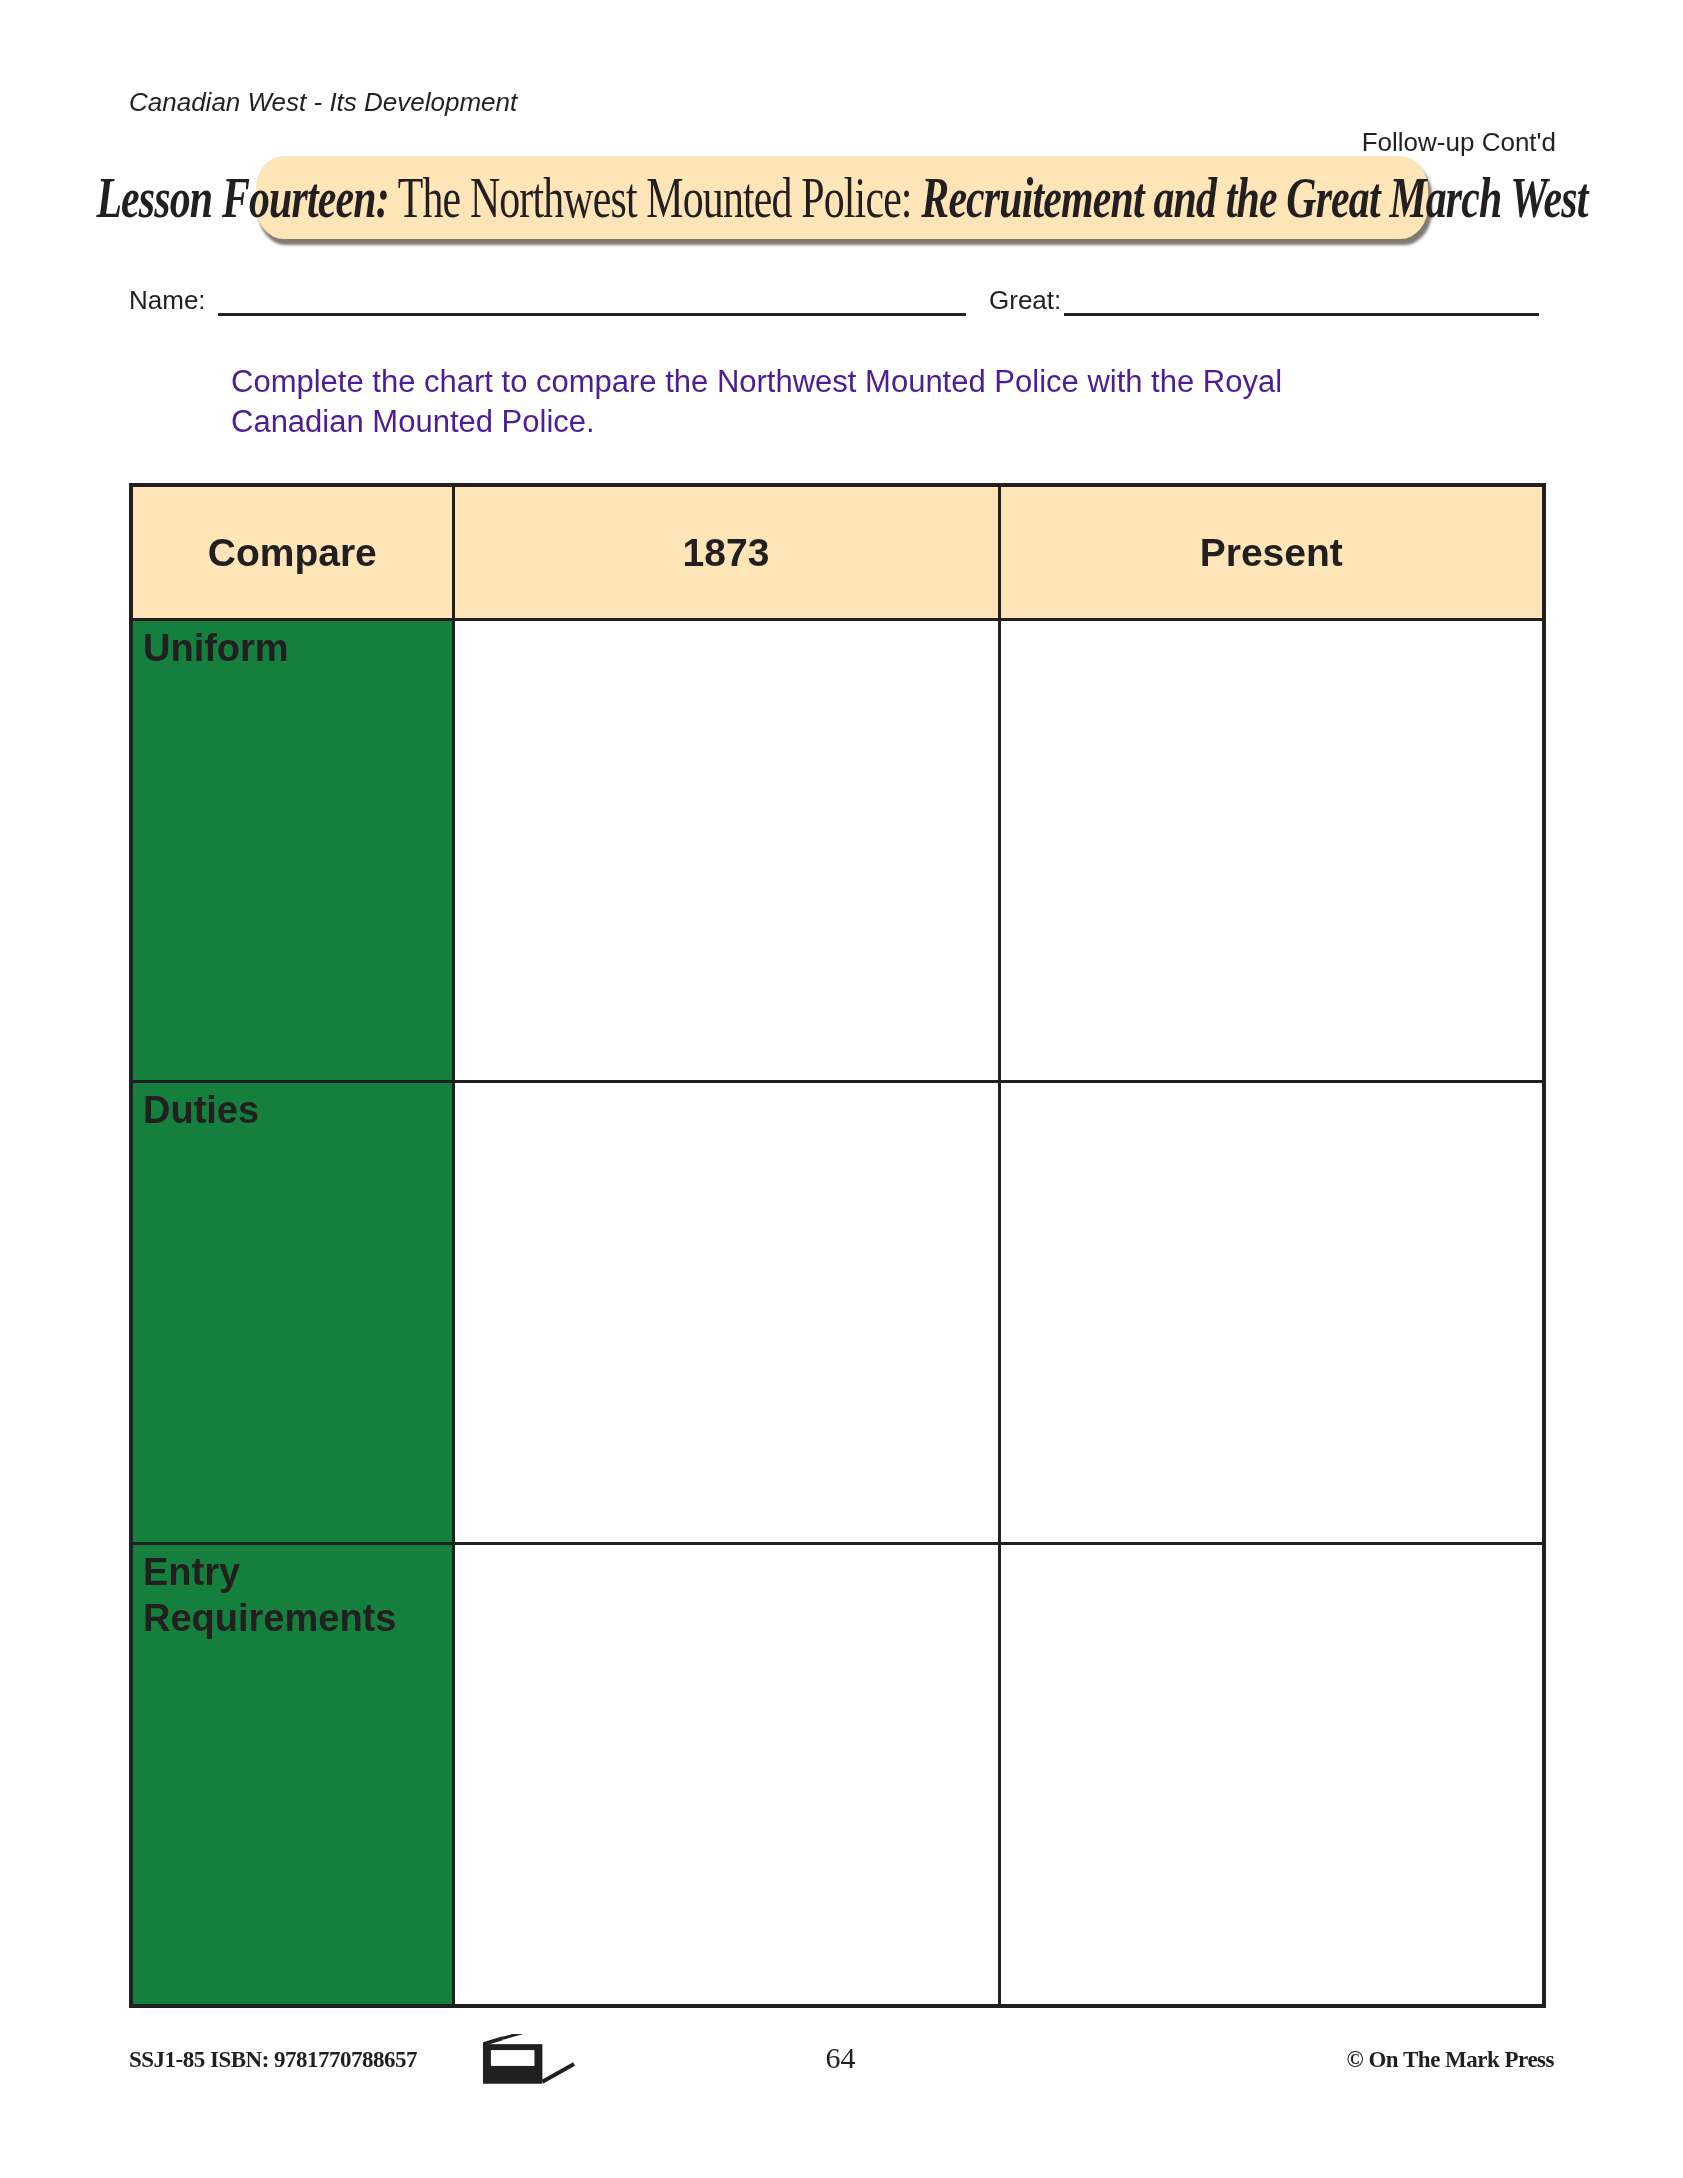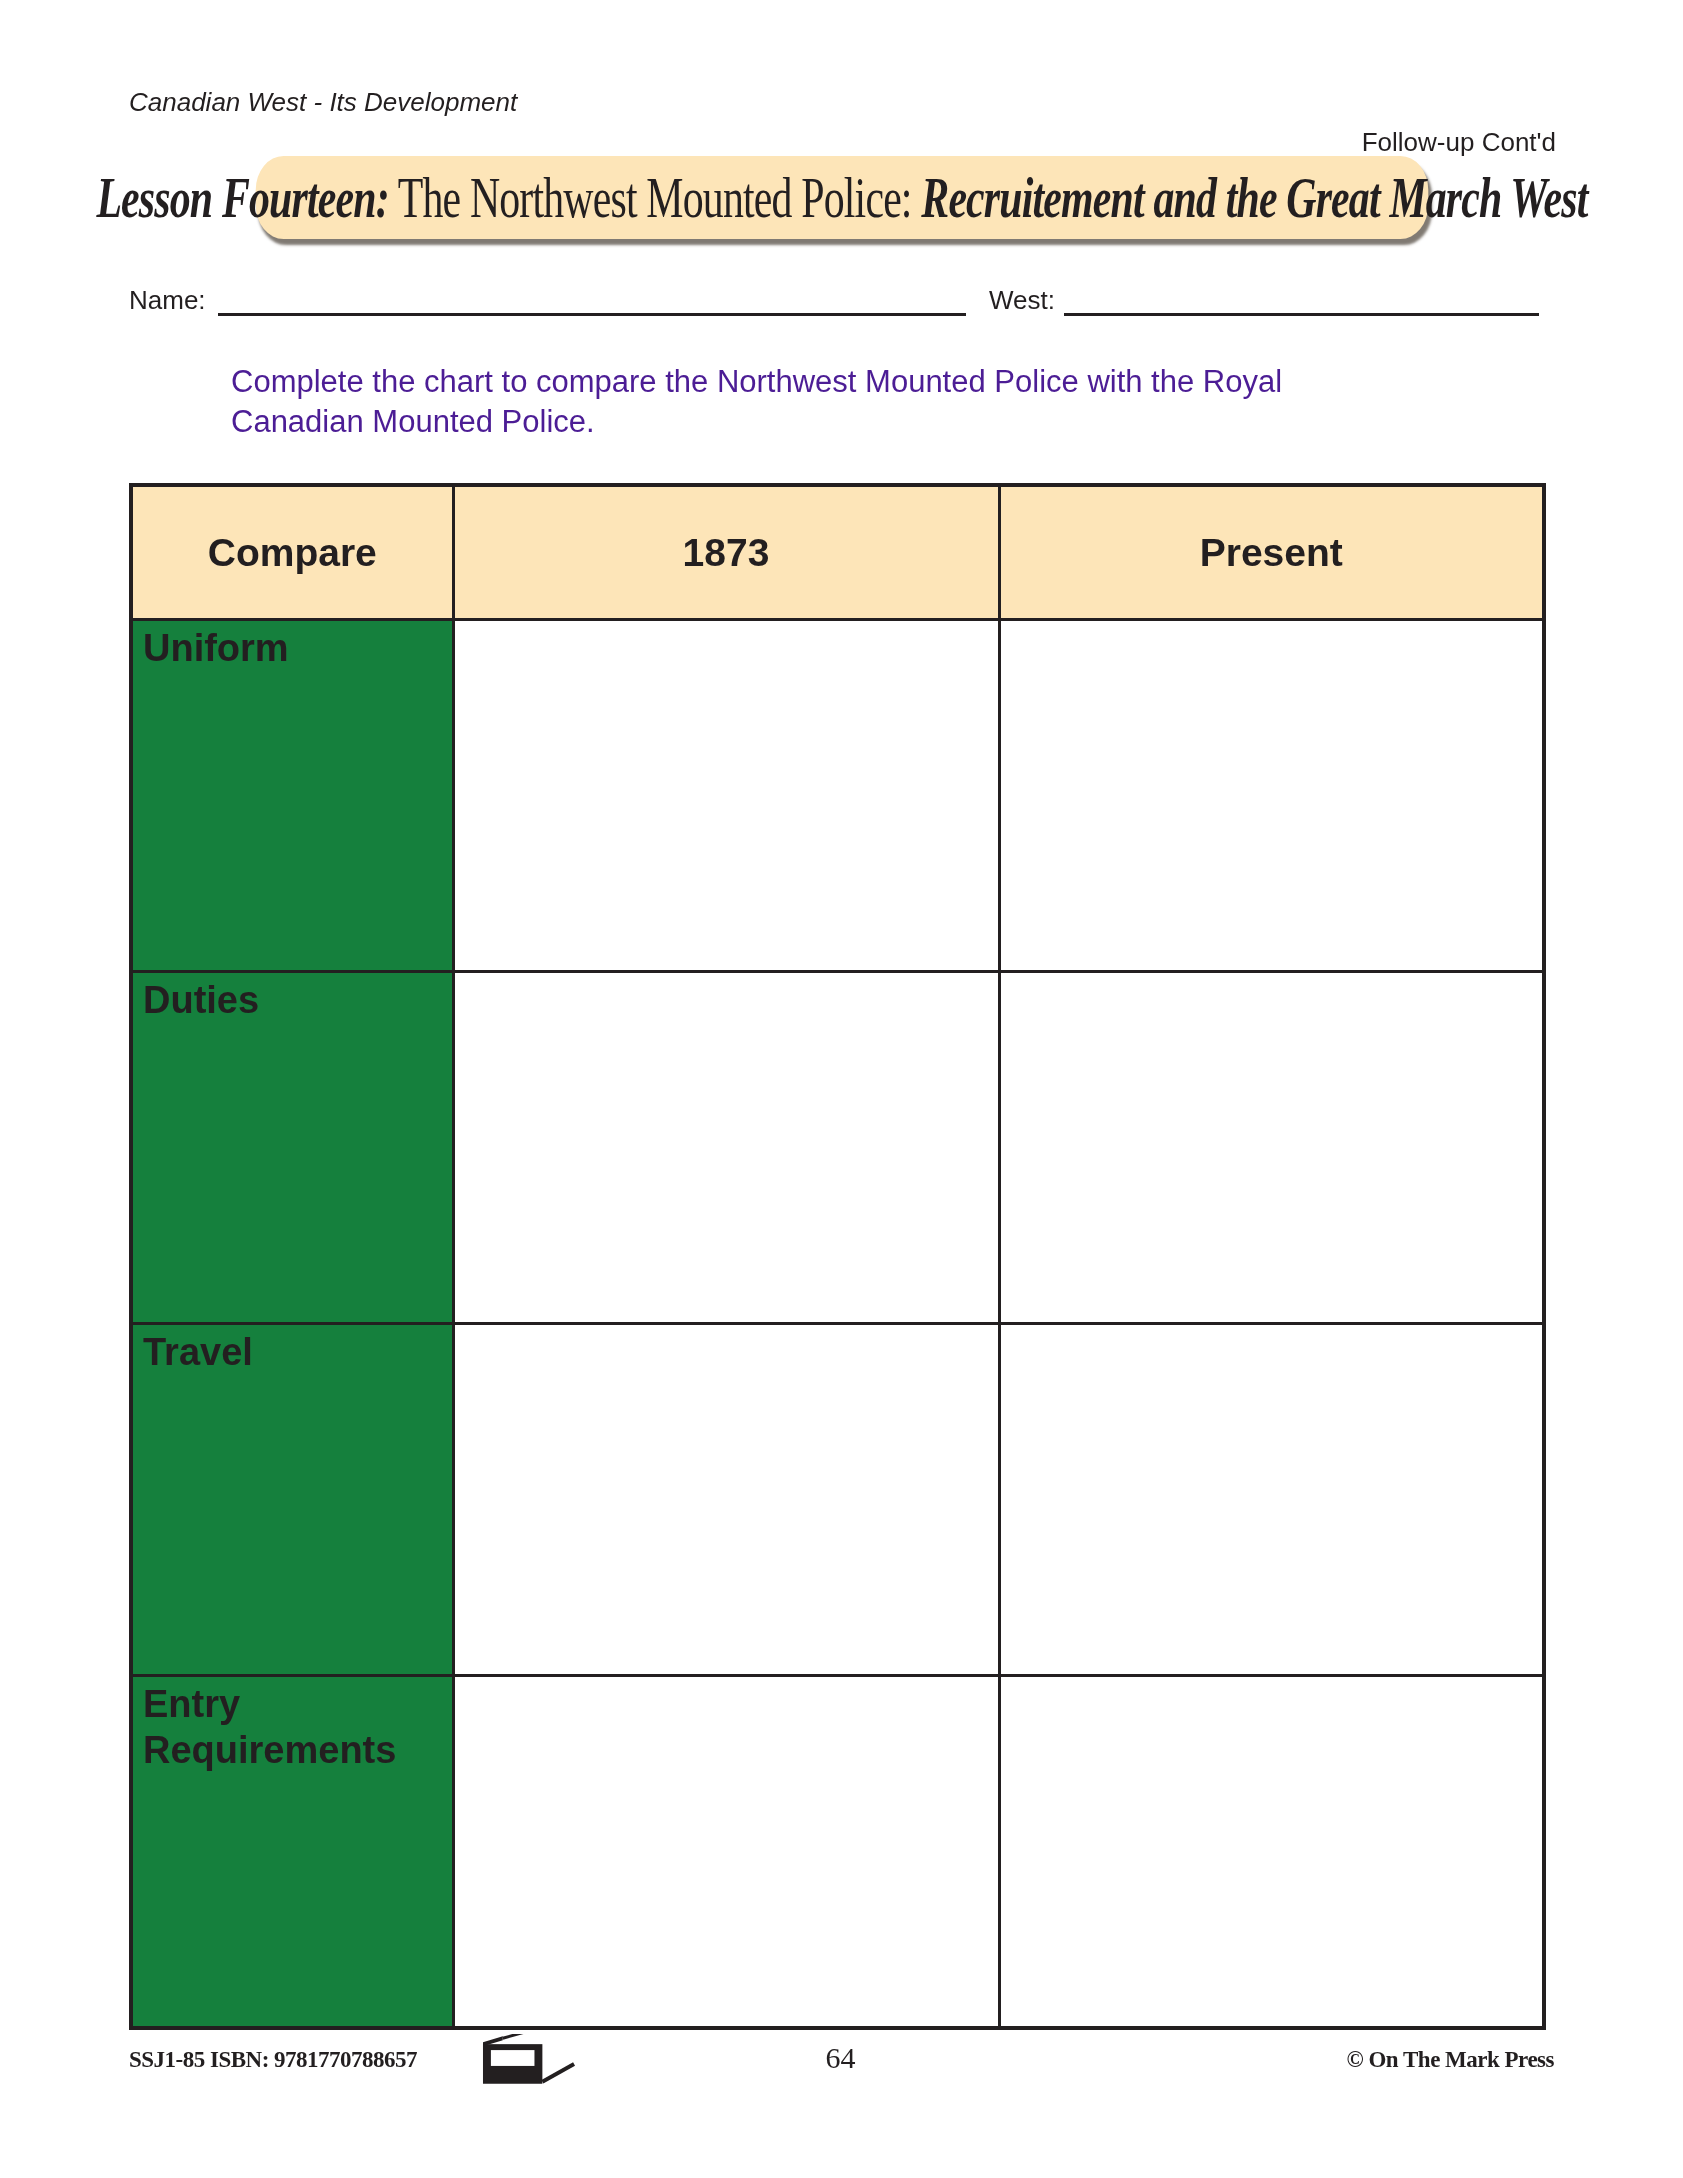"West:" span.lbl { text: West -> Great }
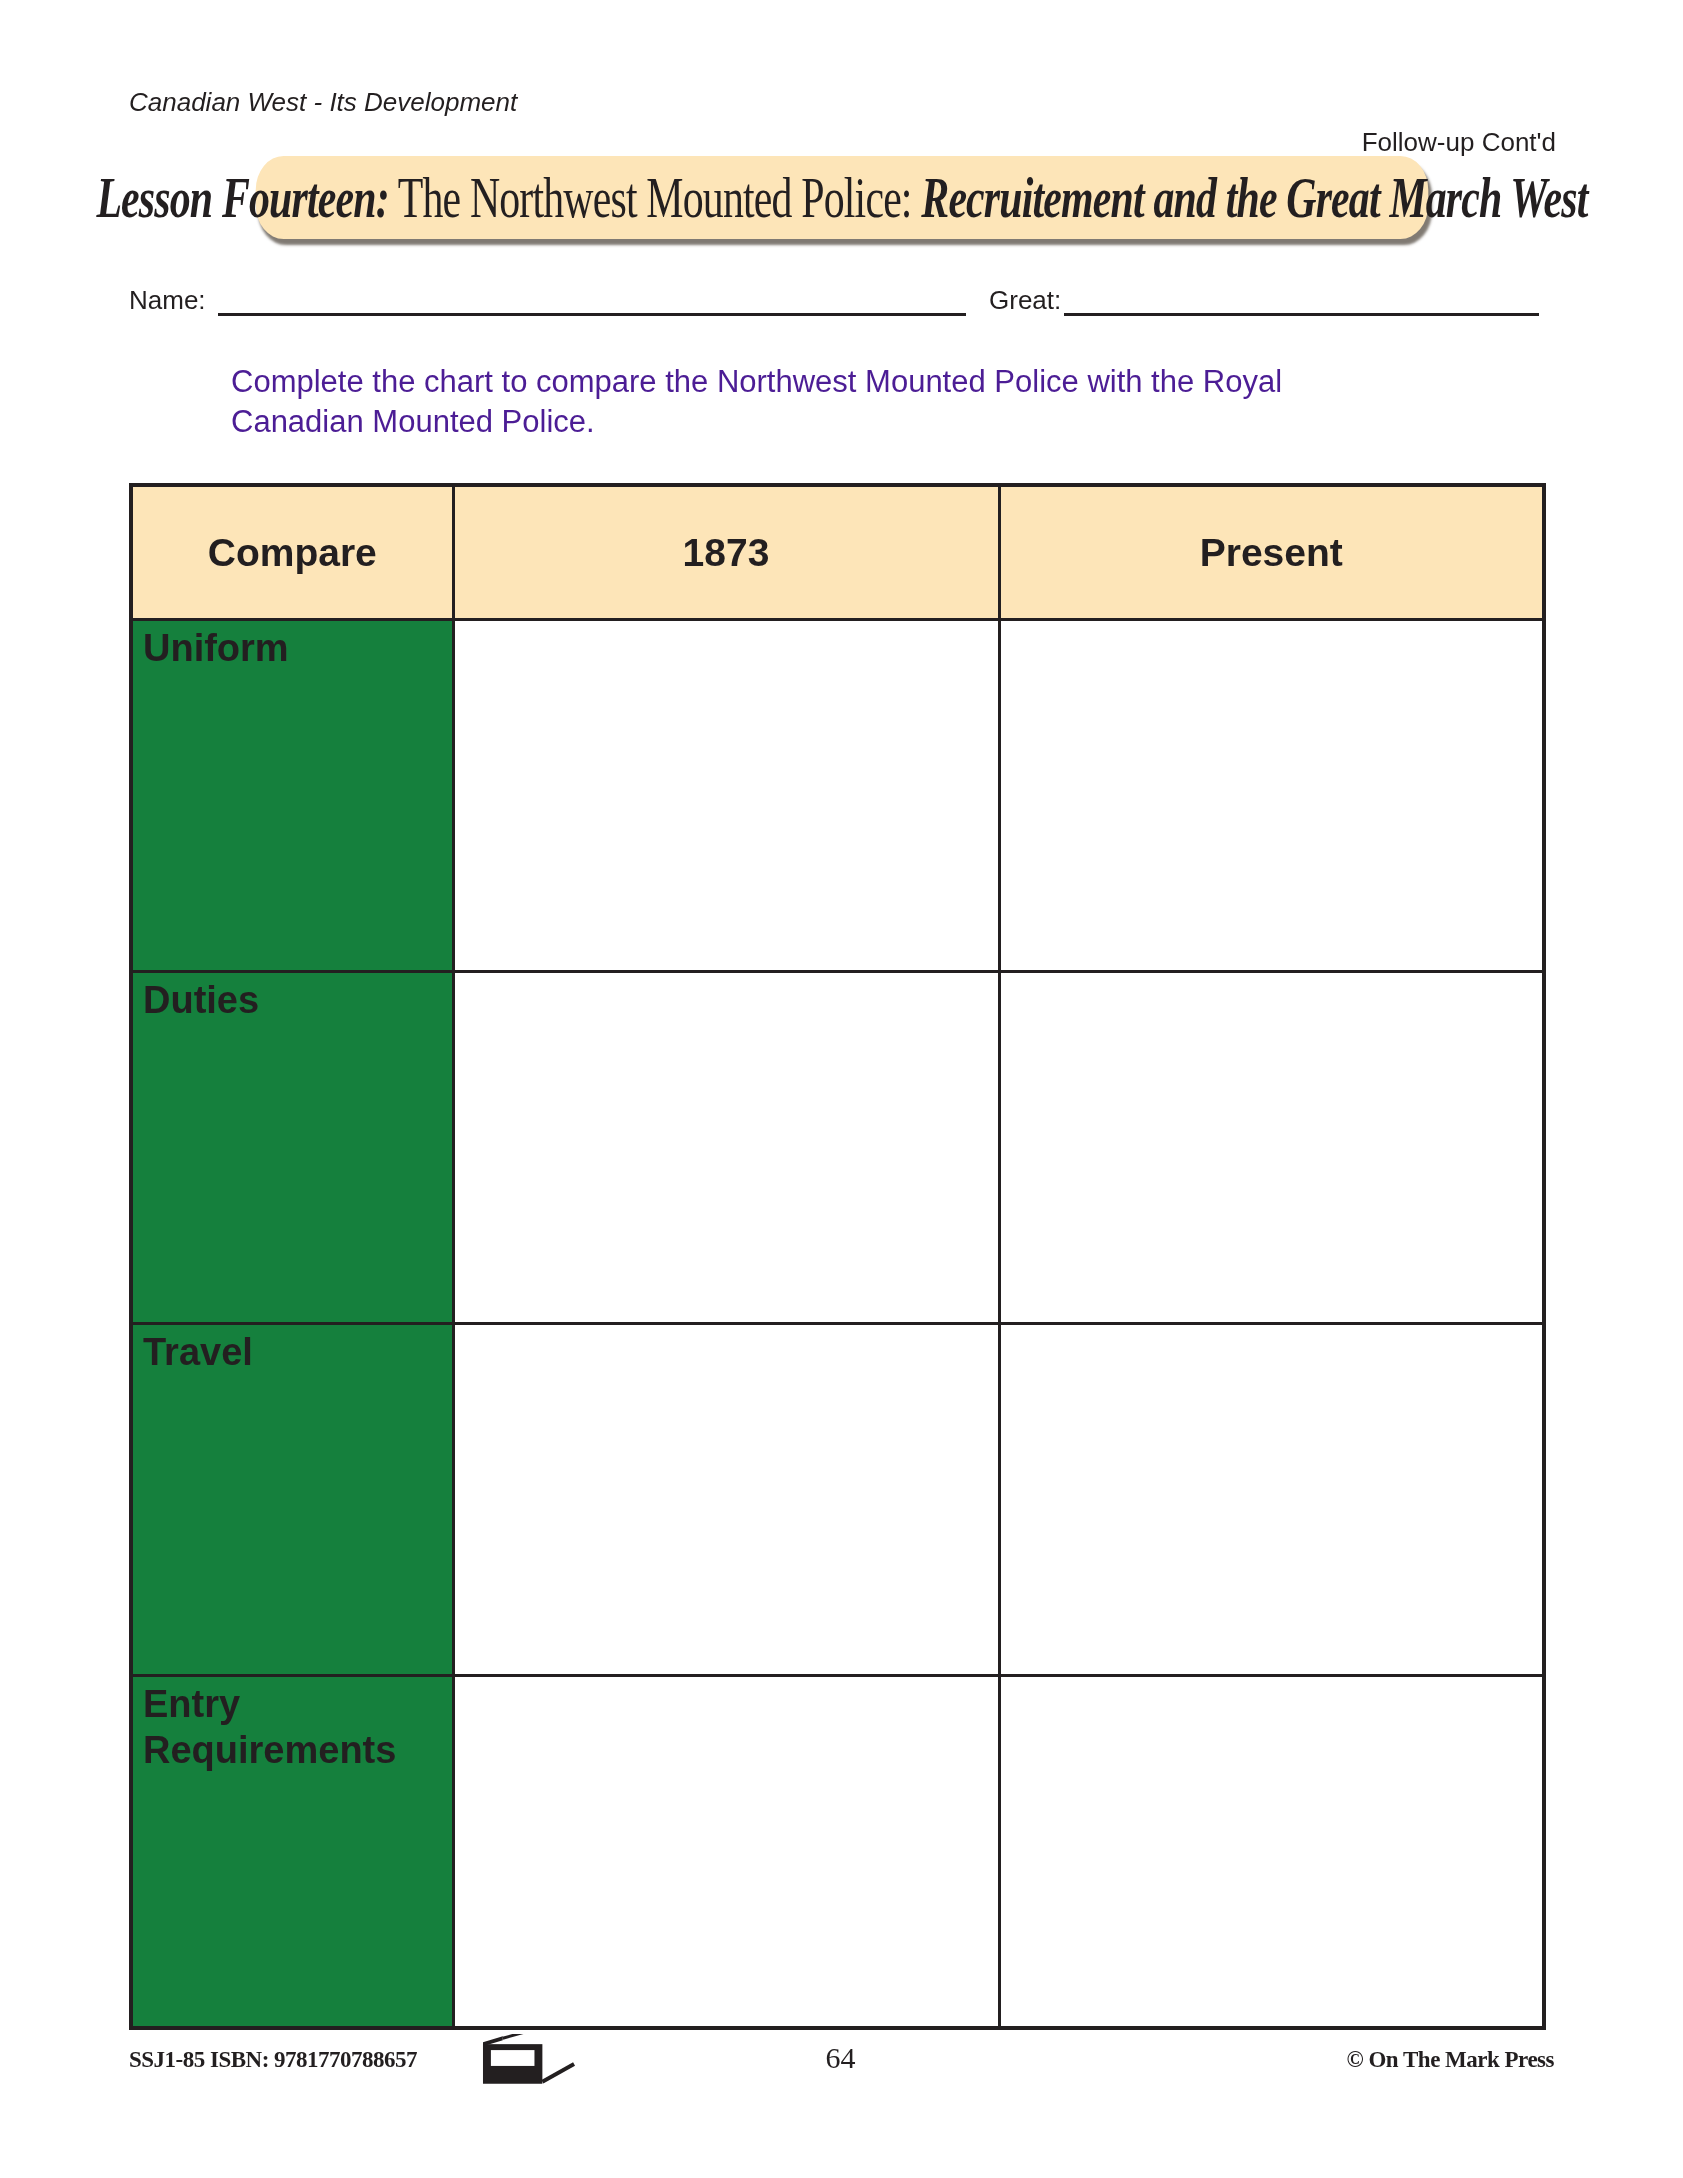"Travel" tr { html: <tr> <td>Travel</td> <td></td> <td></td> </tr> -> none }
